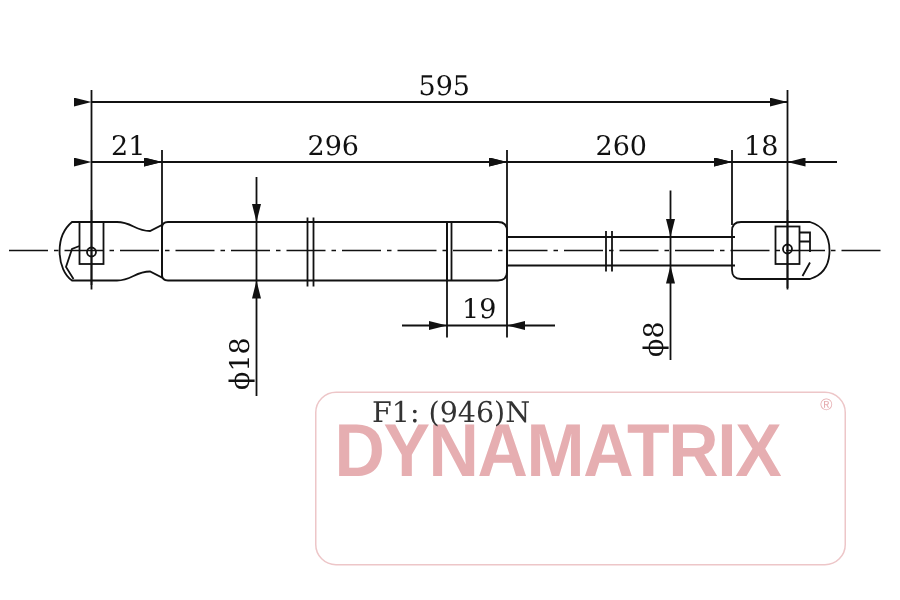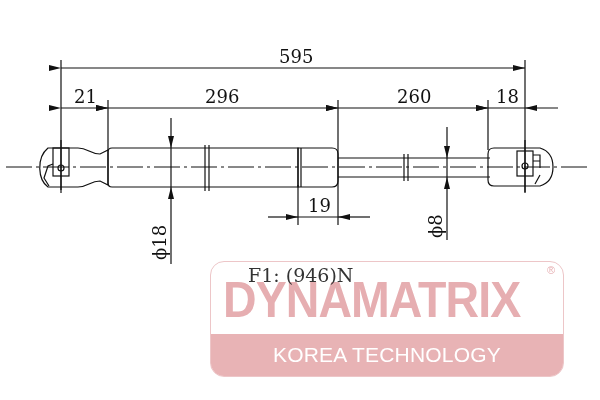"KOREA TECHNOLOGY" div.logo-band { html: <div> <span>KOREA TECHNOLOGY</span> </div> -> none }
